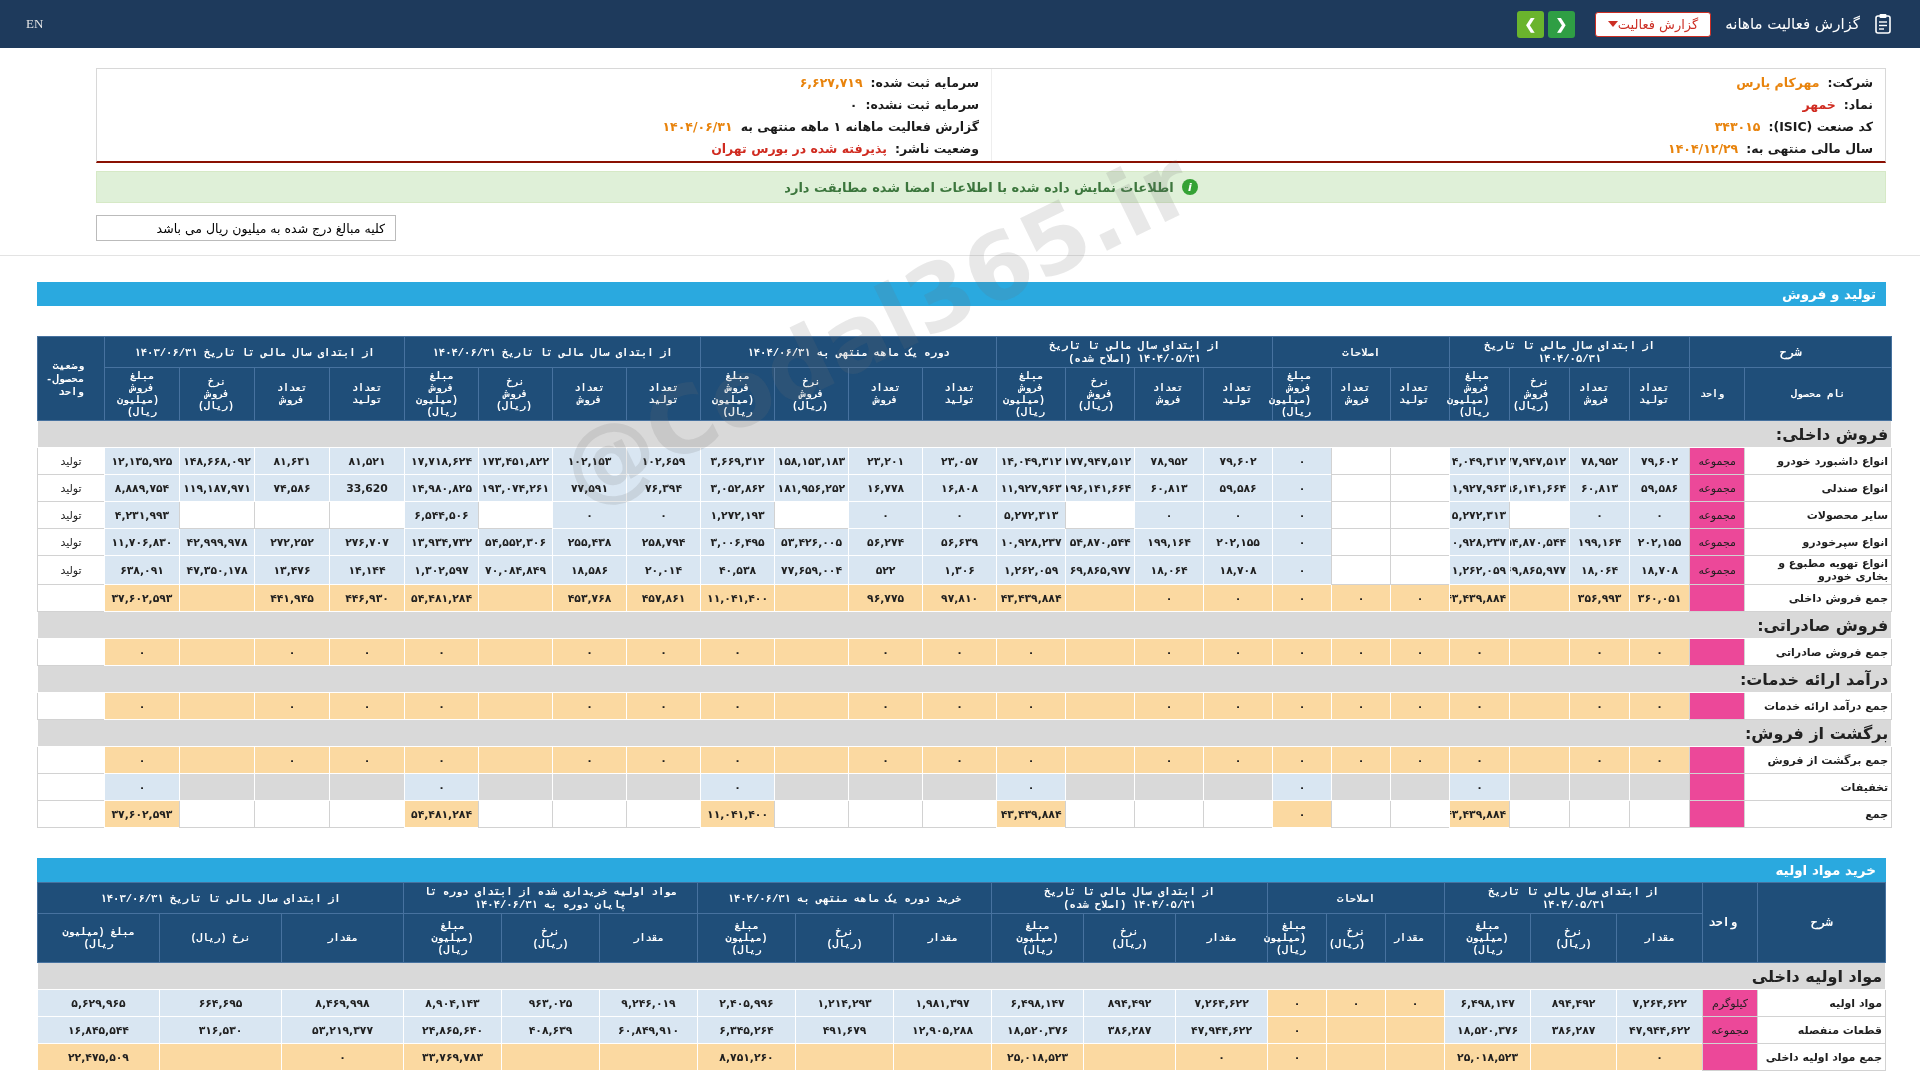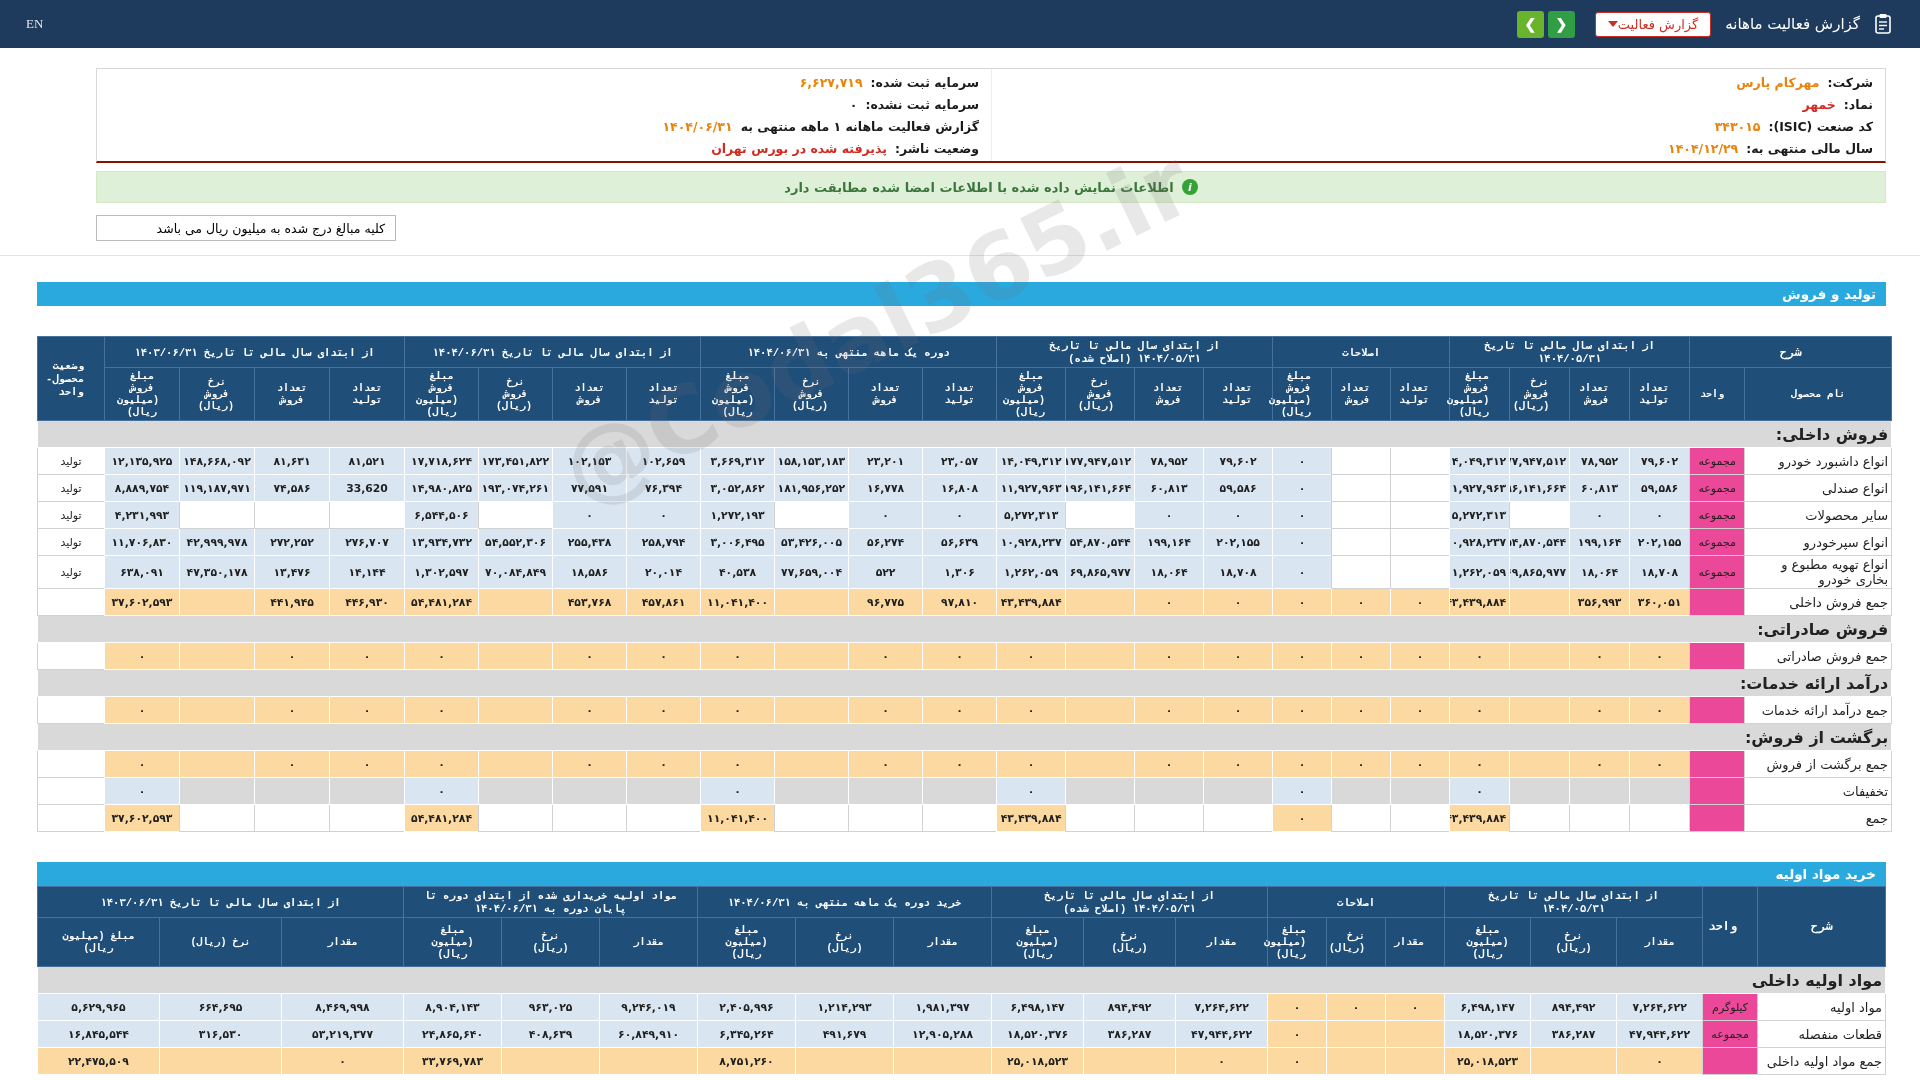"انواع داشبورد خودرو" .rep td.name { font-size: 13px -> 11px; font-weight: normal -> bold }
